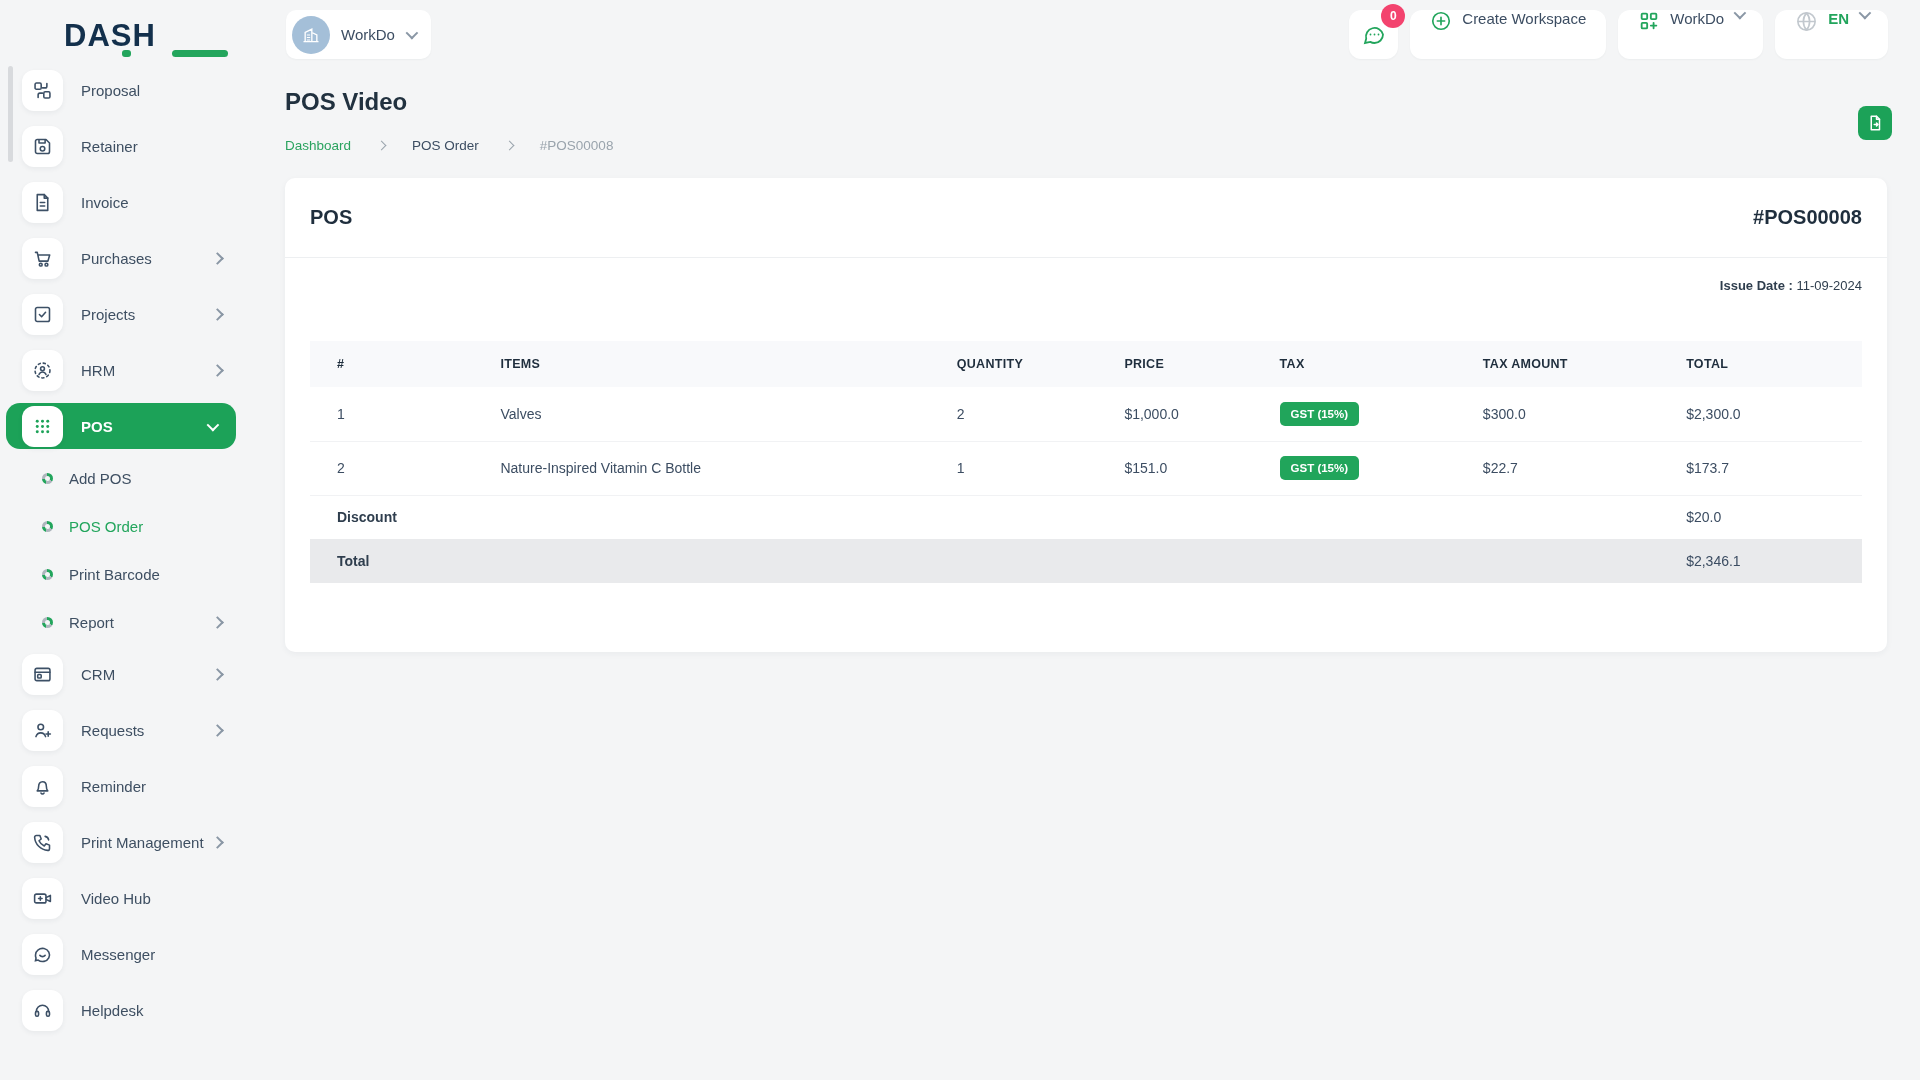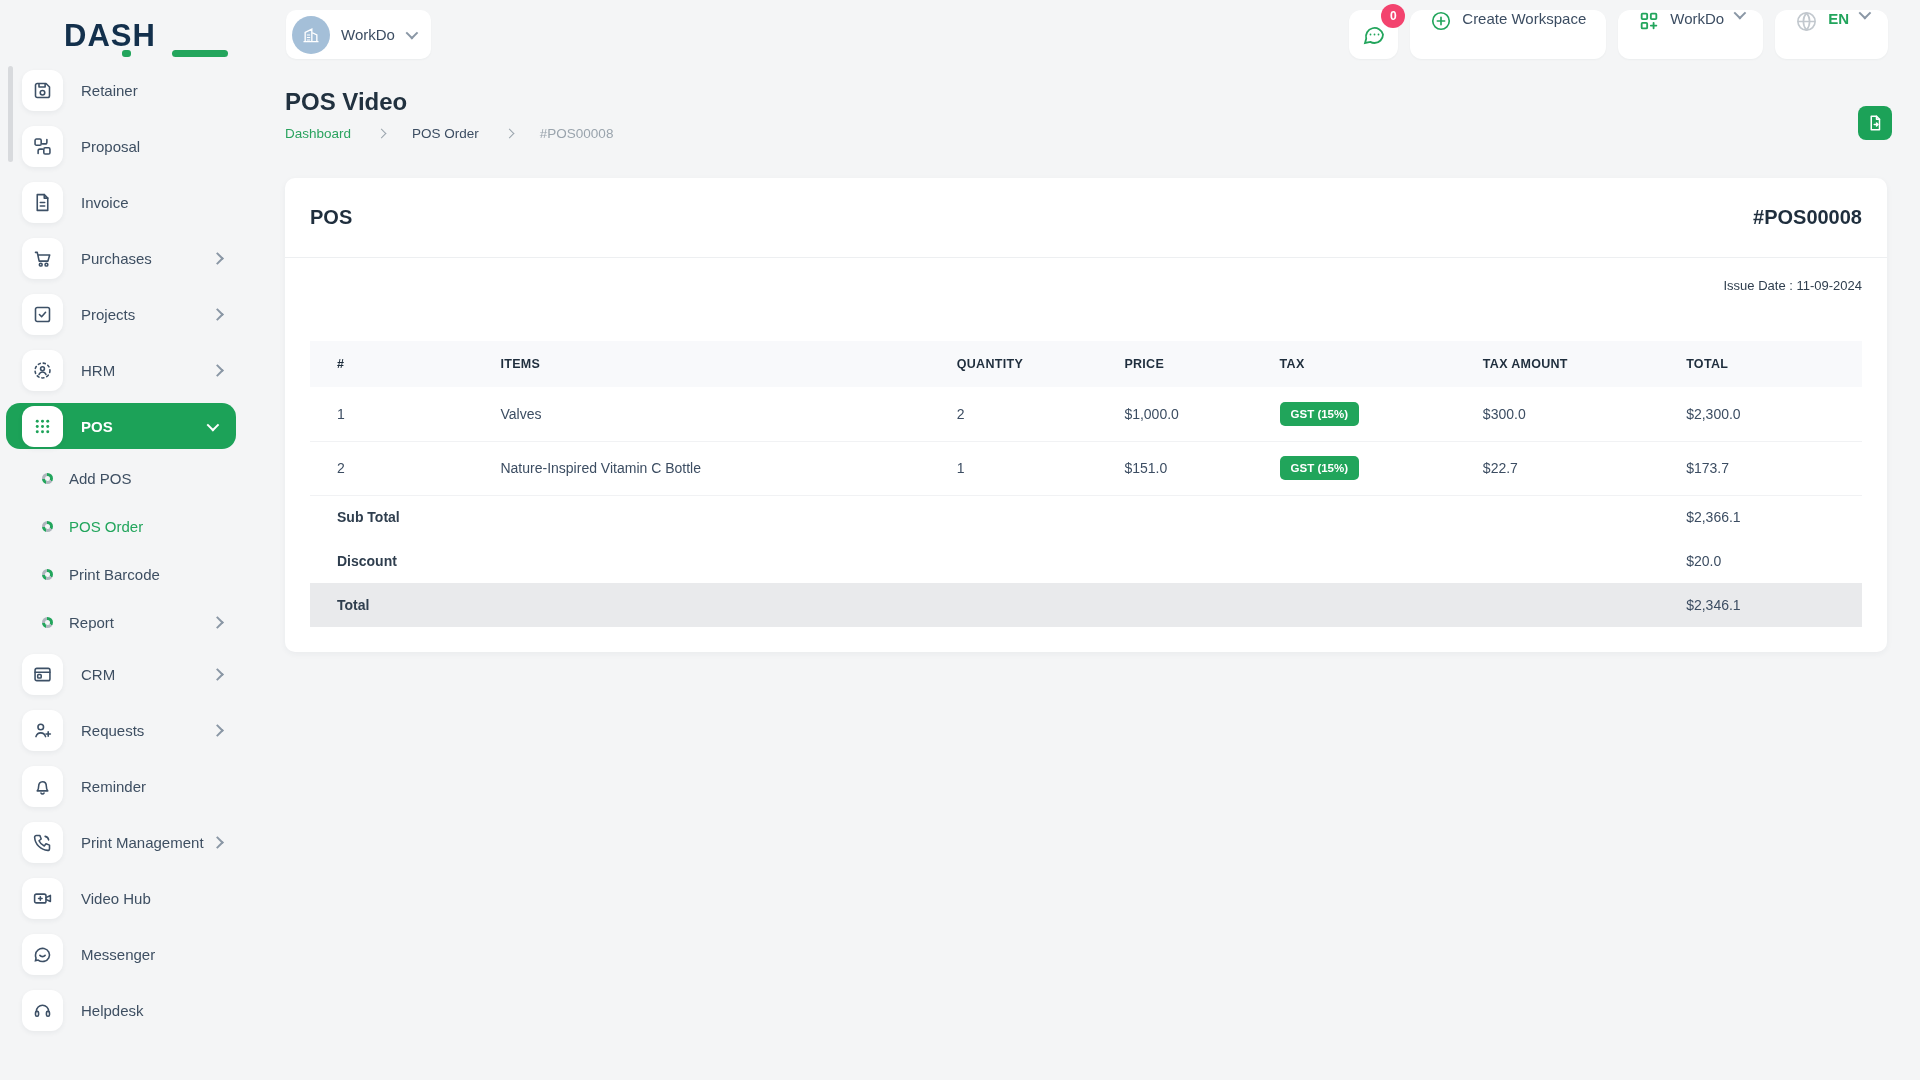"Retainer" div.sb-item { order: before "Proposal" -> after "Proposal" }
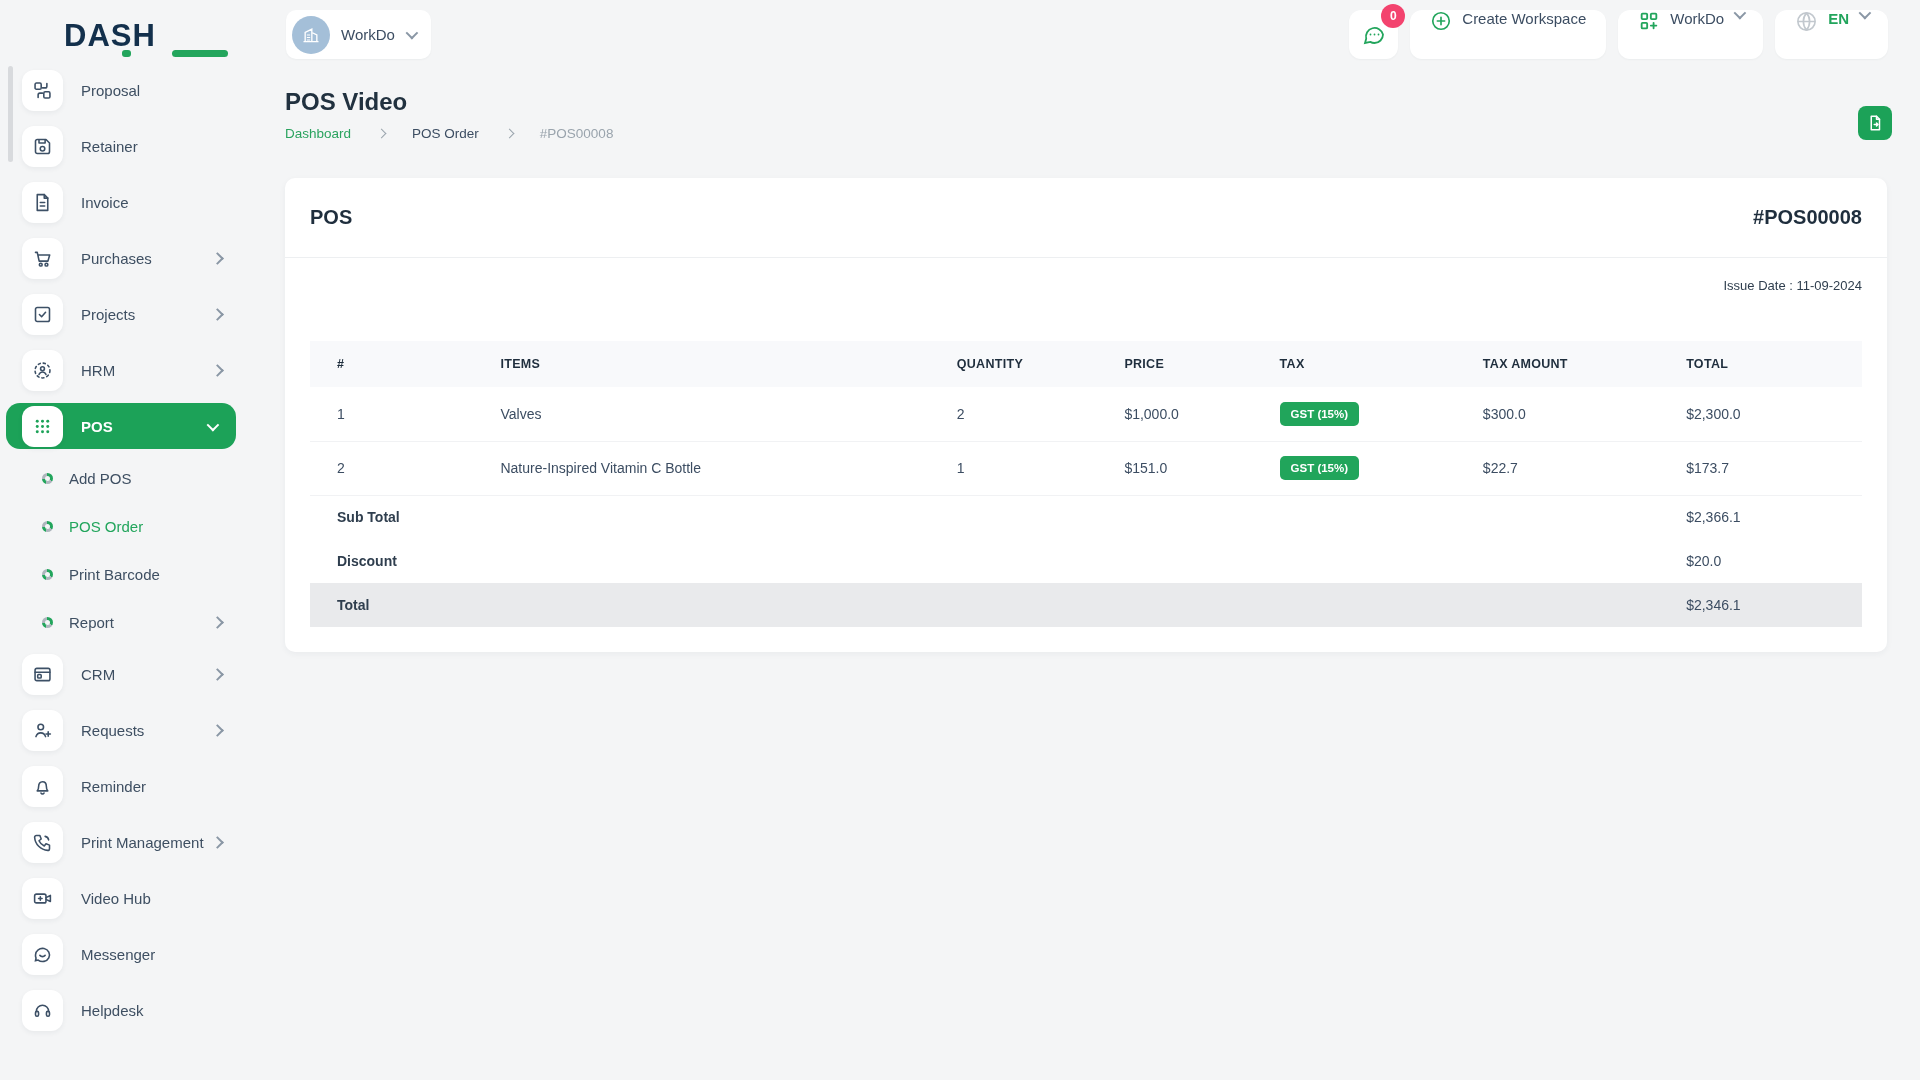"Dashboard" .breadcrumb { top: 56px -> 68px }
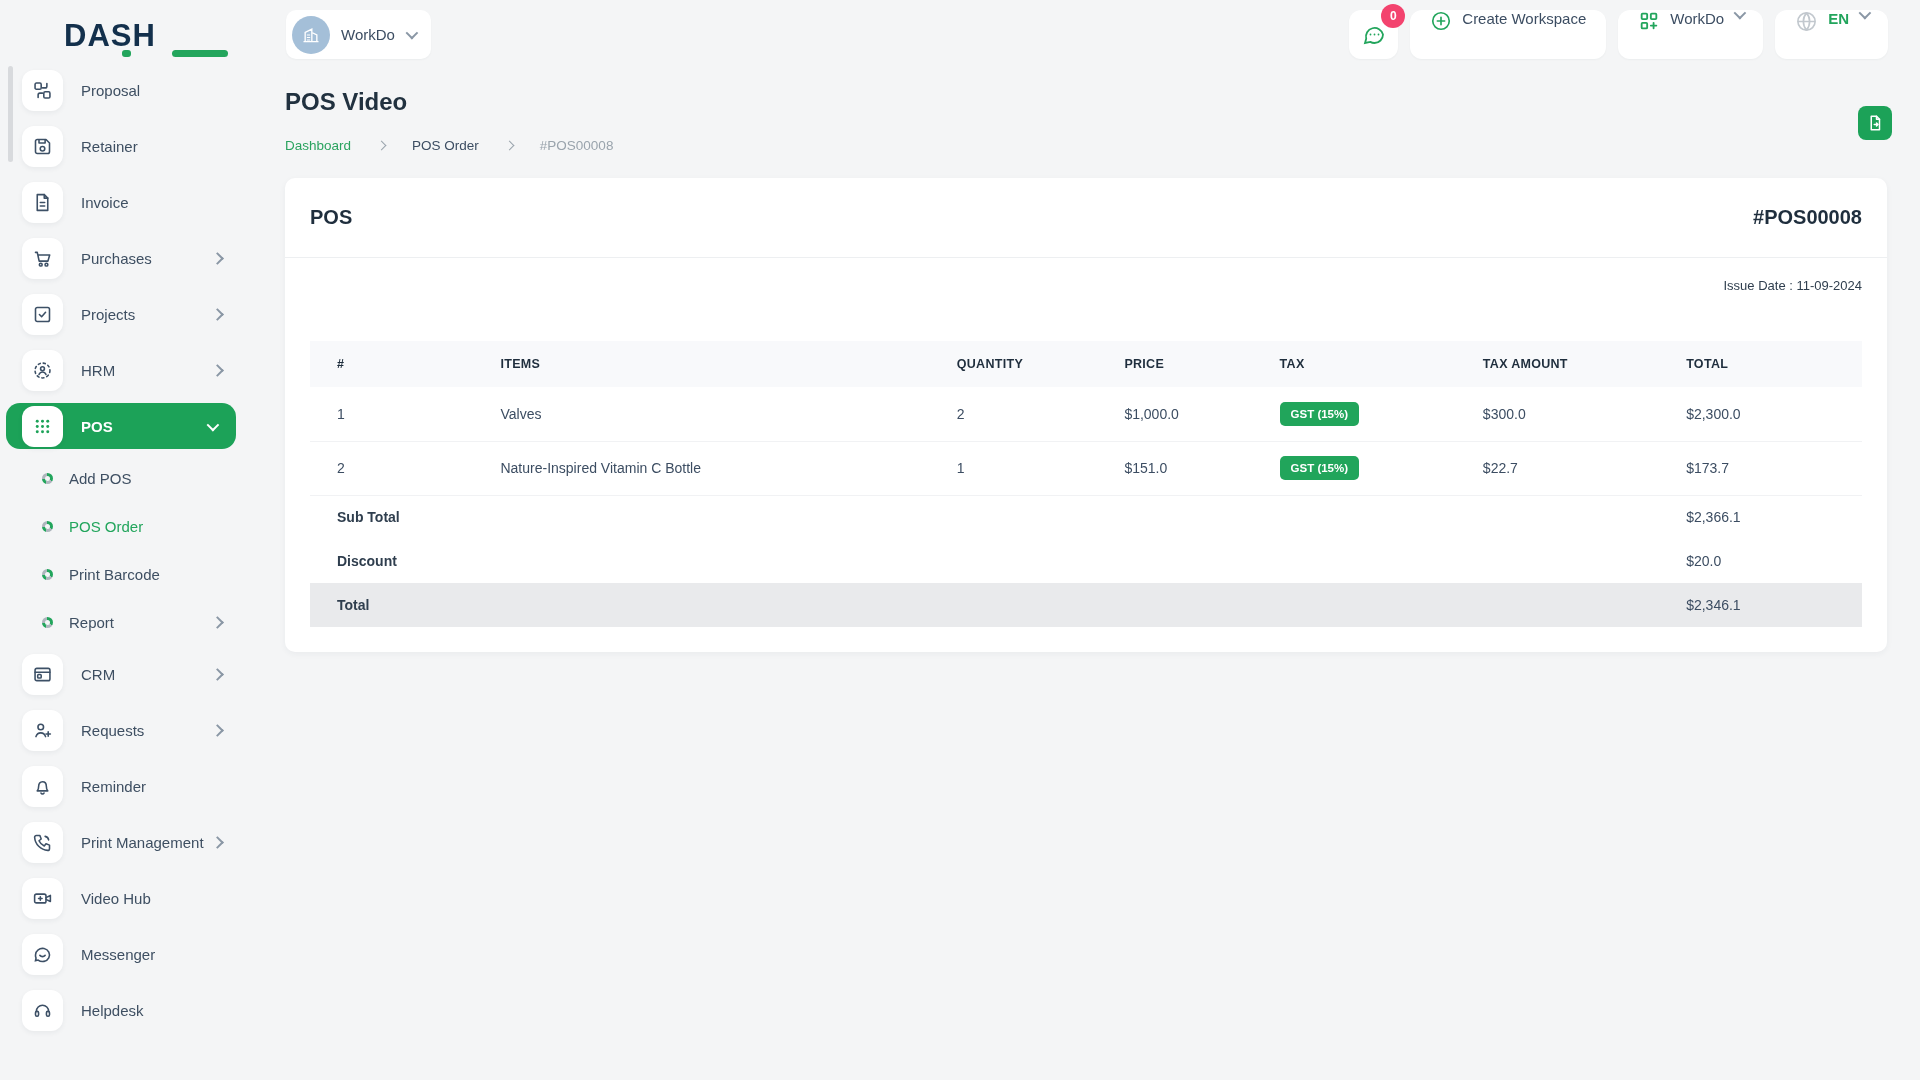"Issue Date :" .issue-row b { font-weight: 400 -> 700 }
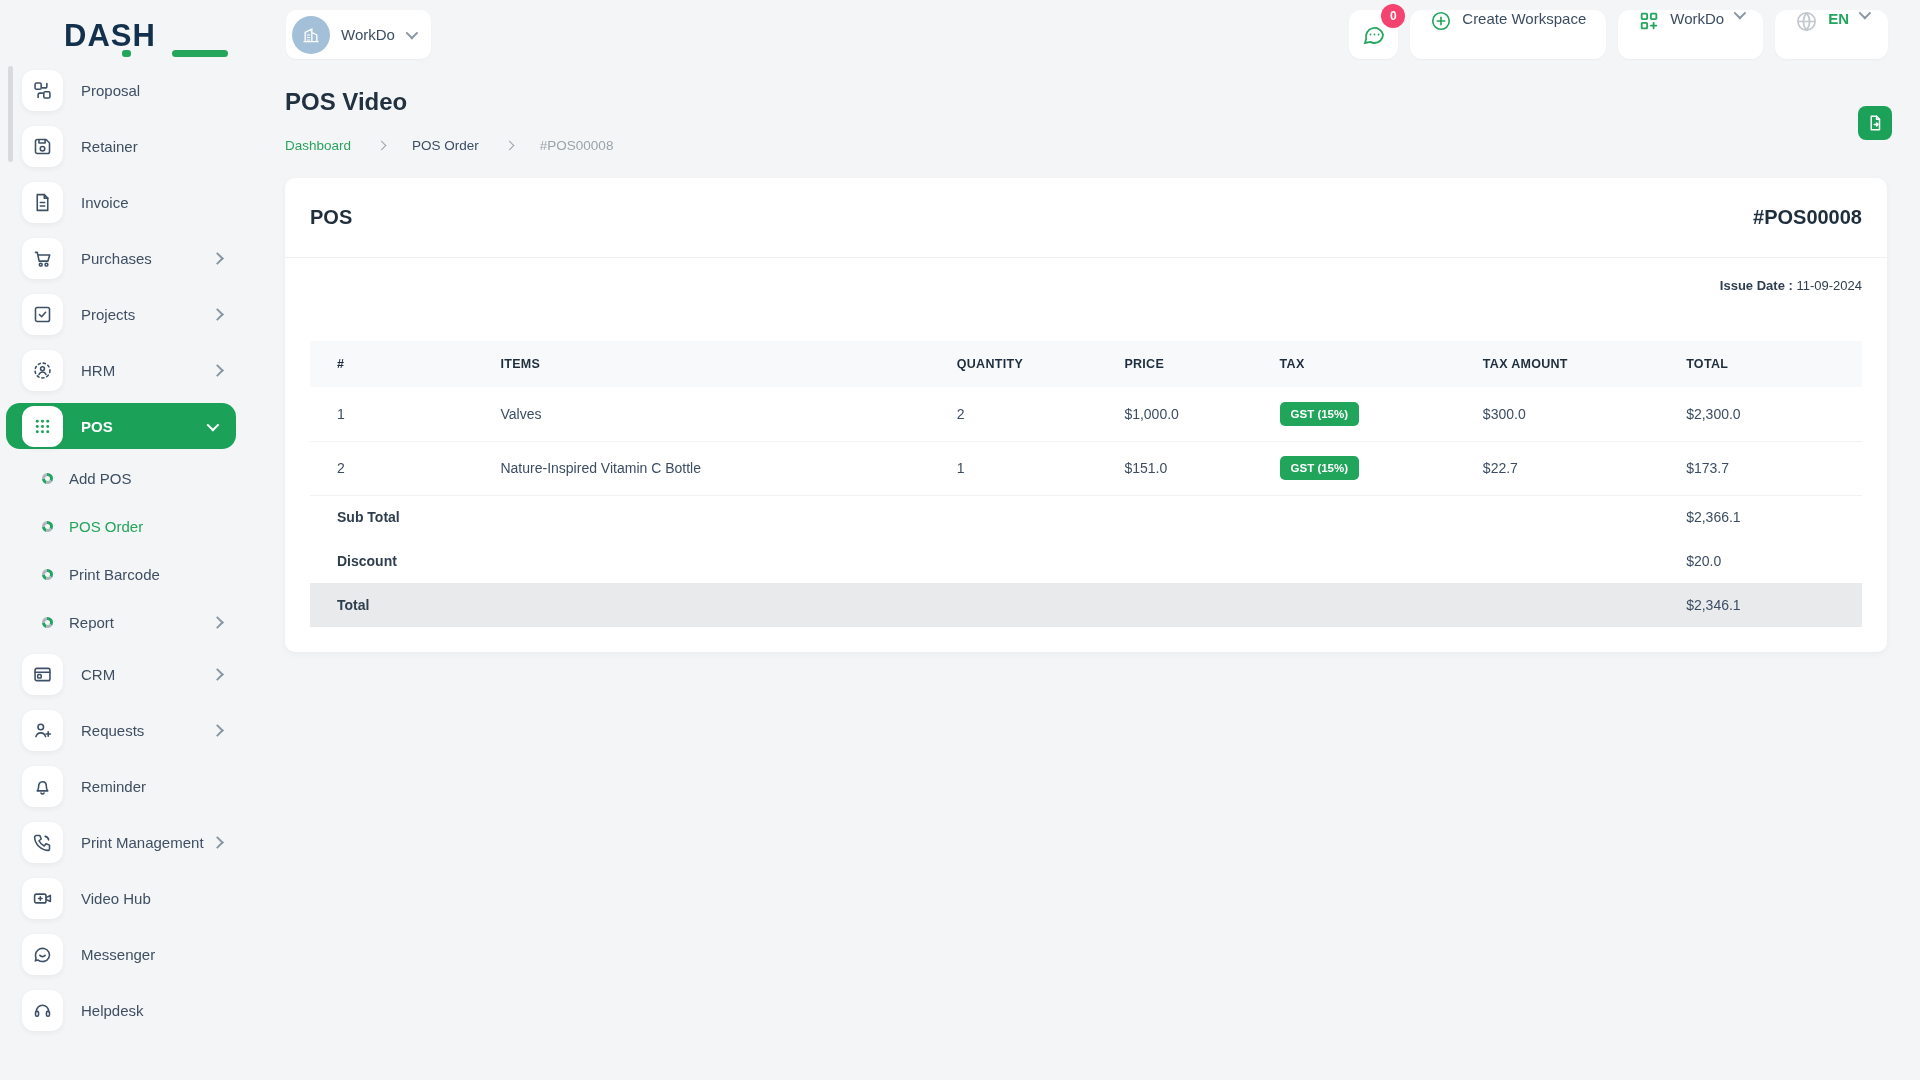"Sub Total" tr.summary { html: <tr> <td>Sub Total</td> <td>$2,366.1</td> </tr> -> none }
